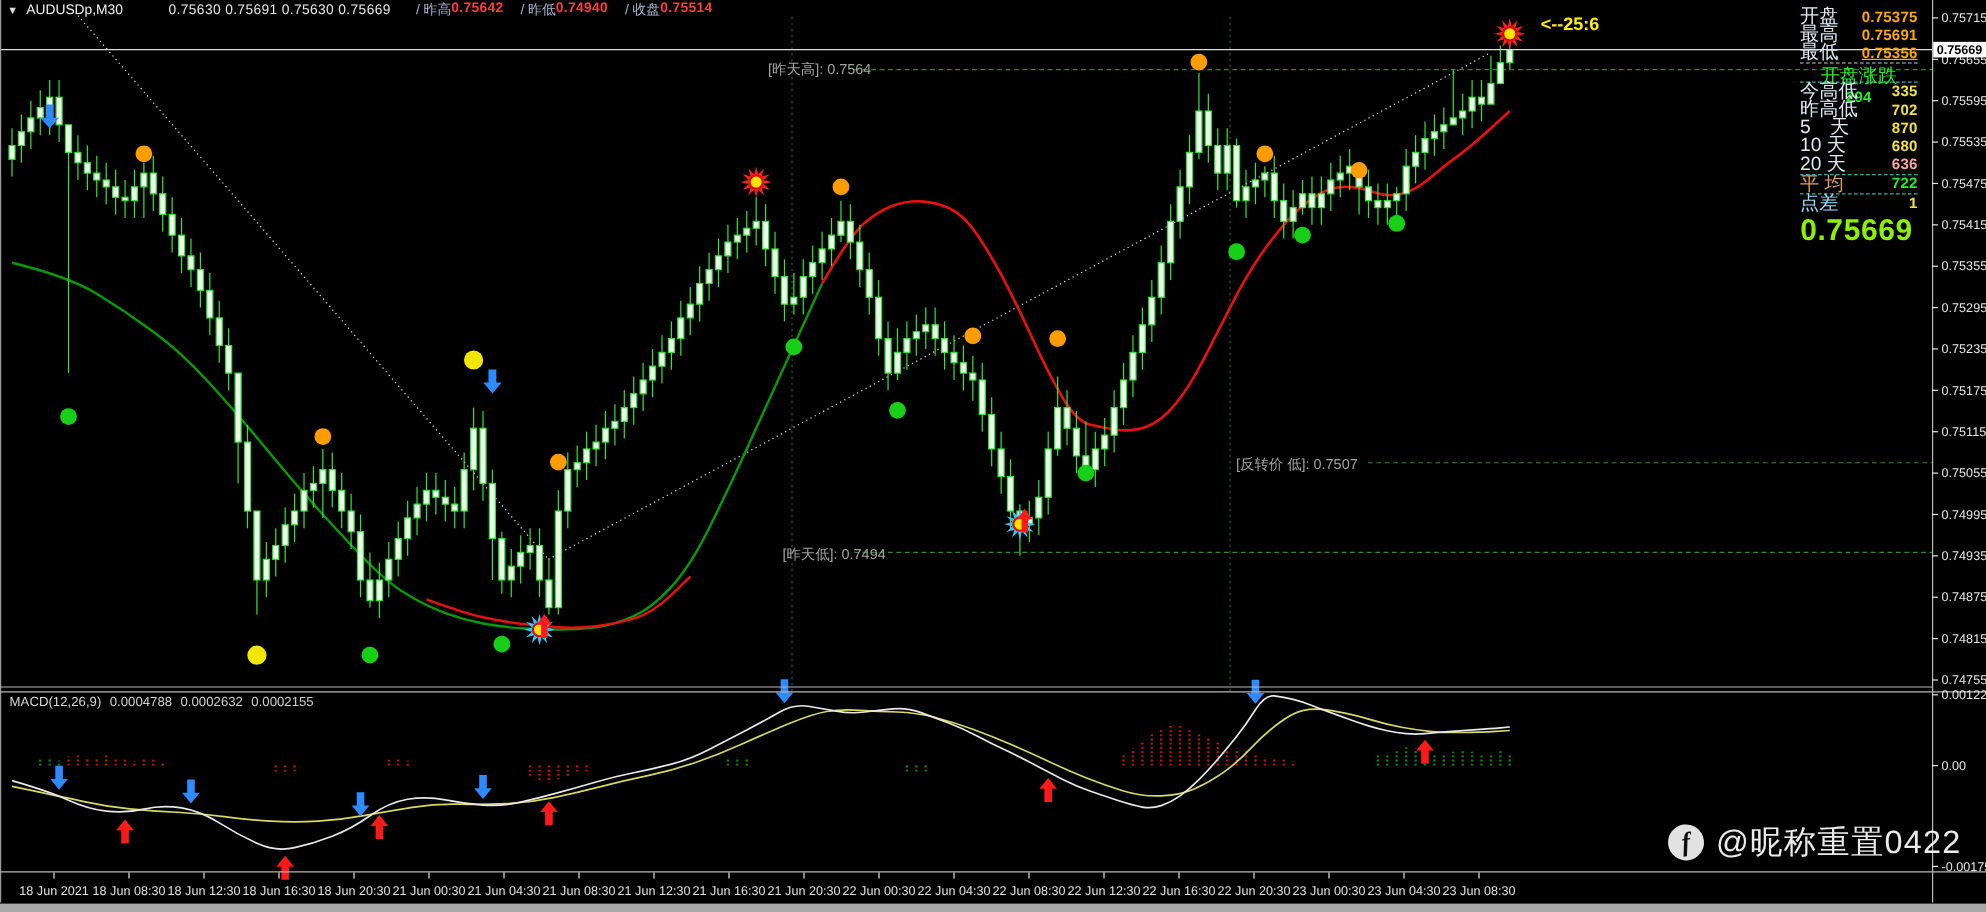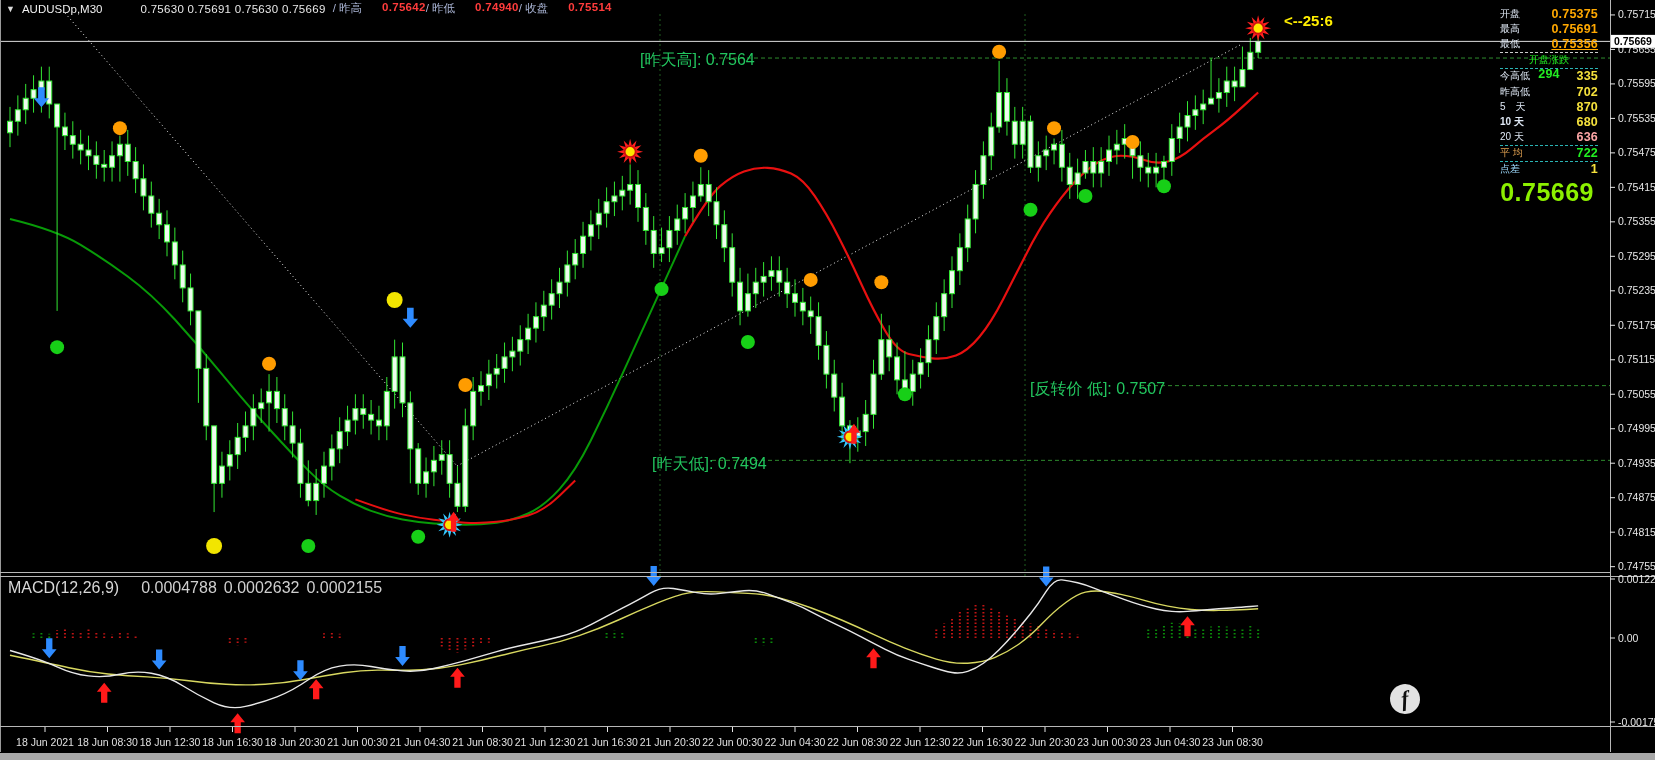"/ 昨高" .hstat { gap: 20px -> 0; margin-left: none -> 14px }
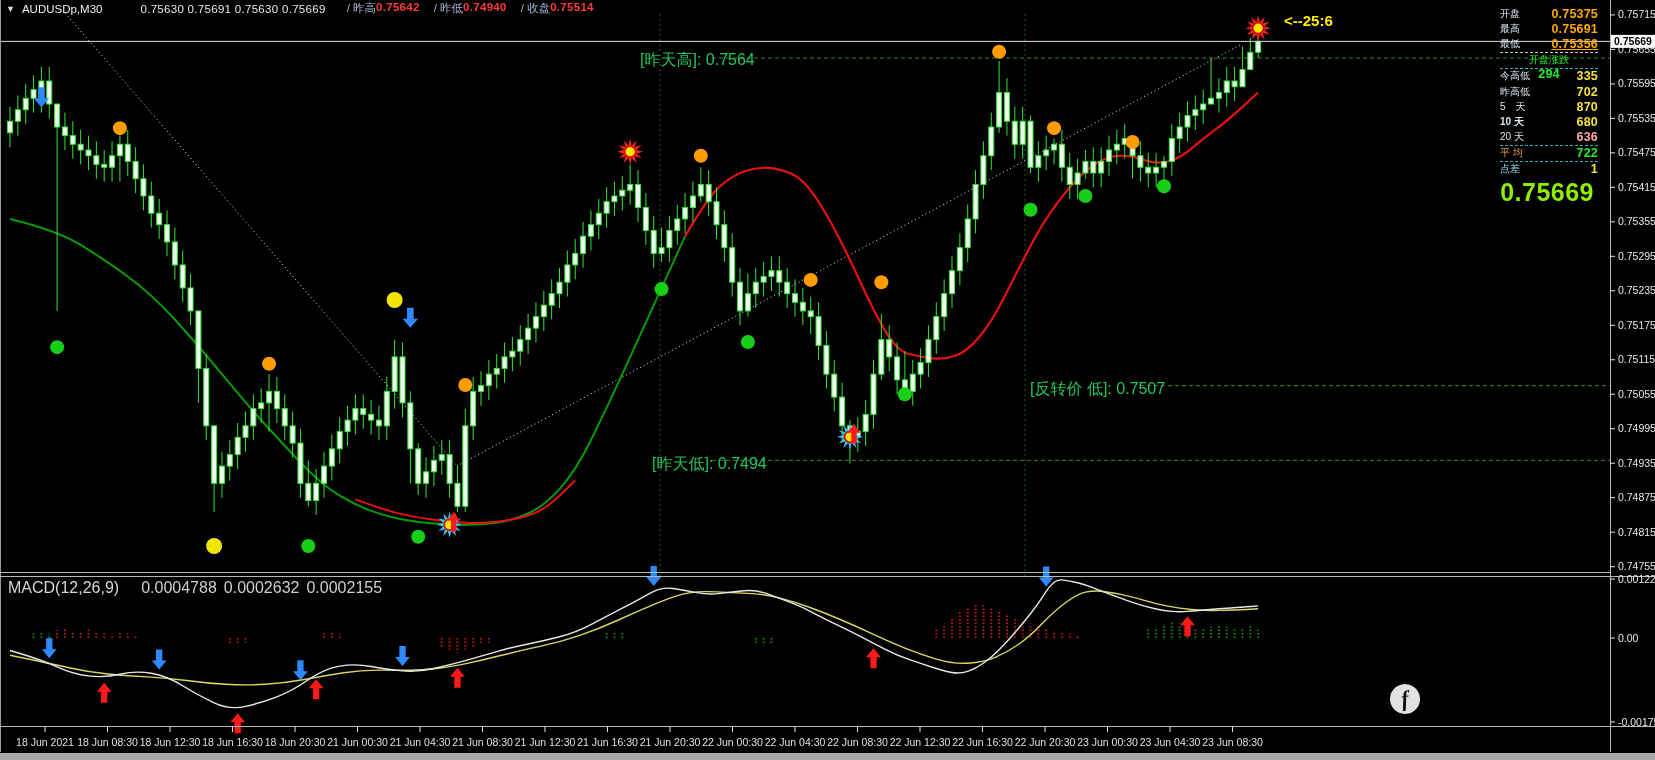"开盘" .prow .pl { font-size: 10px -> 16px }
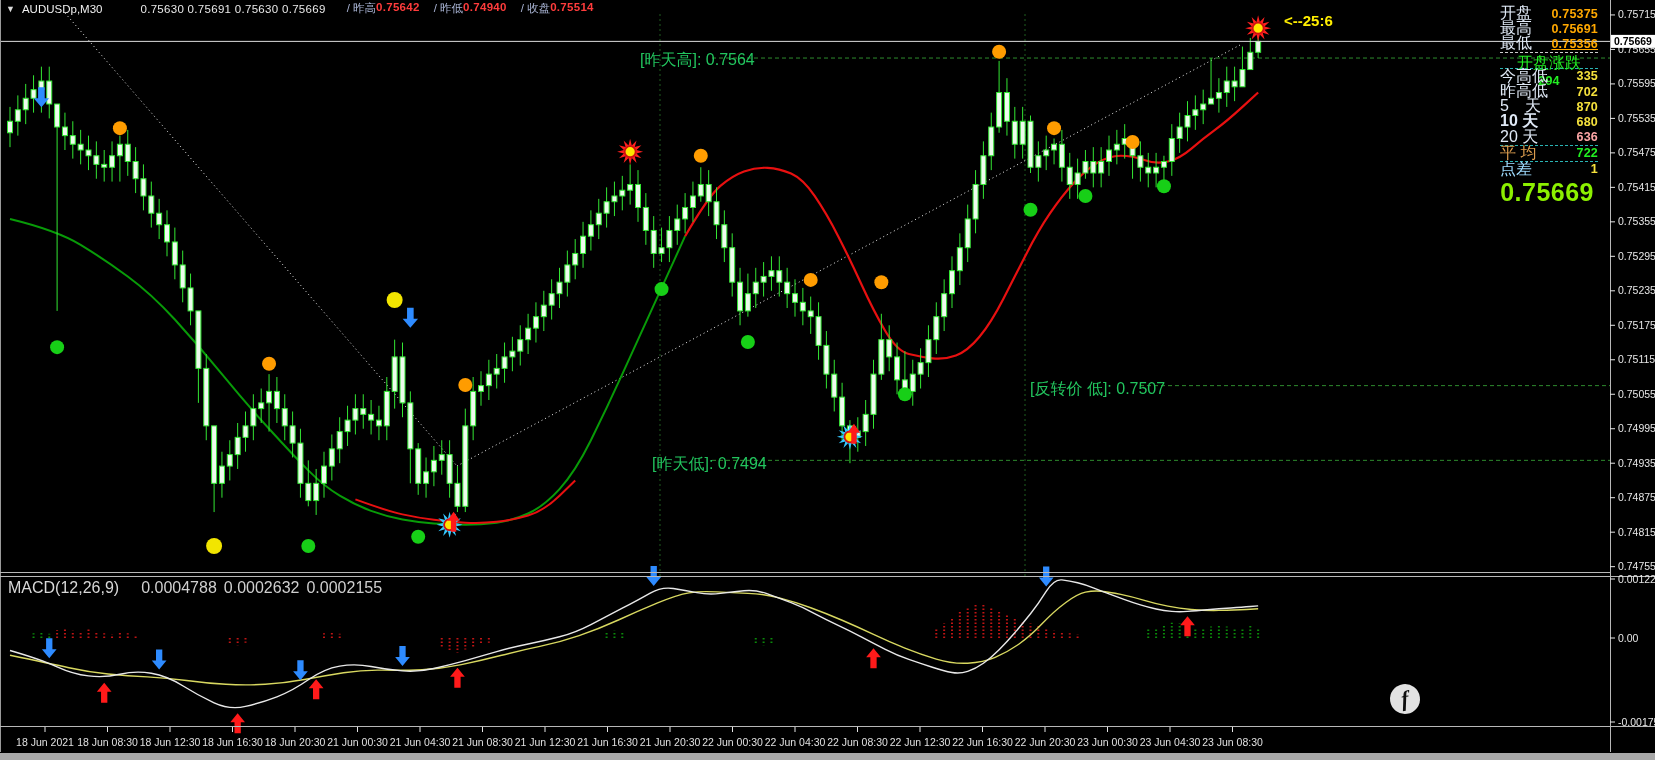"[昨天高]: 0.7564" .anno { color: #22c55e -> #a3a3a3; font-size: 16px -> 12px }
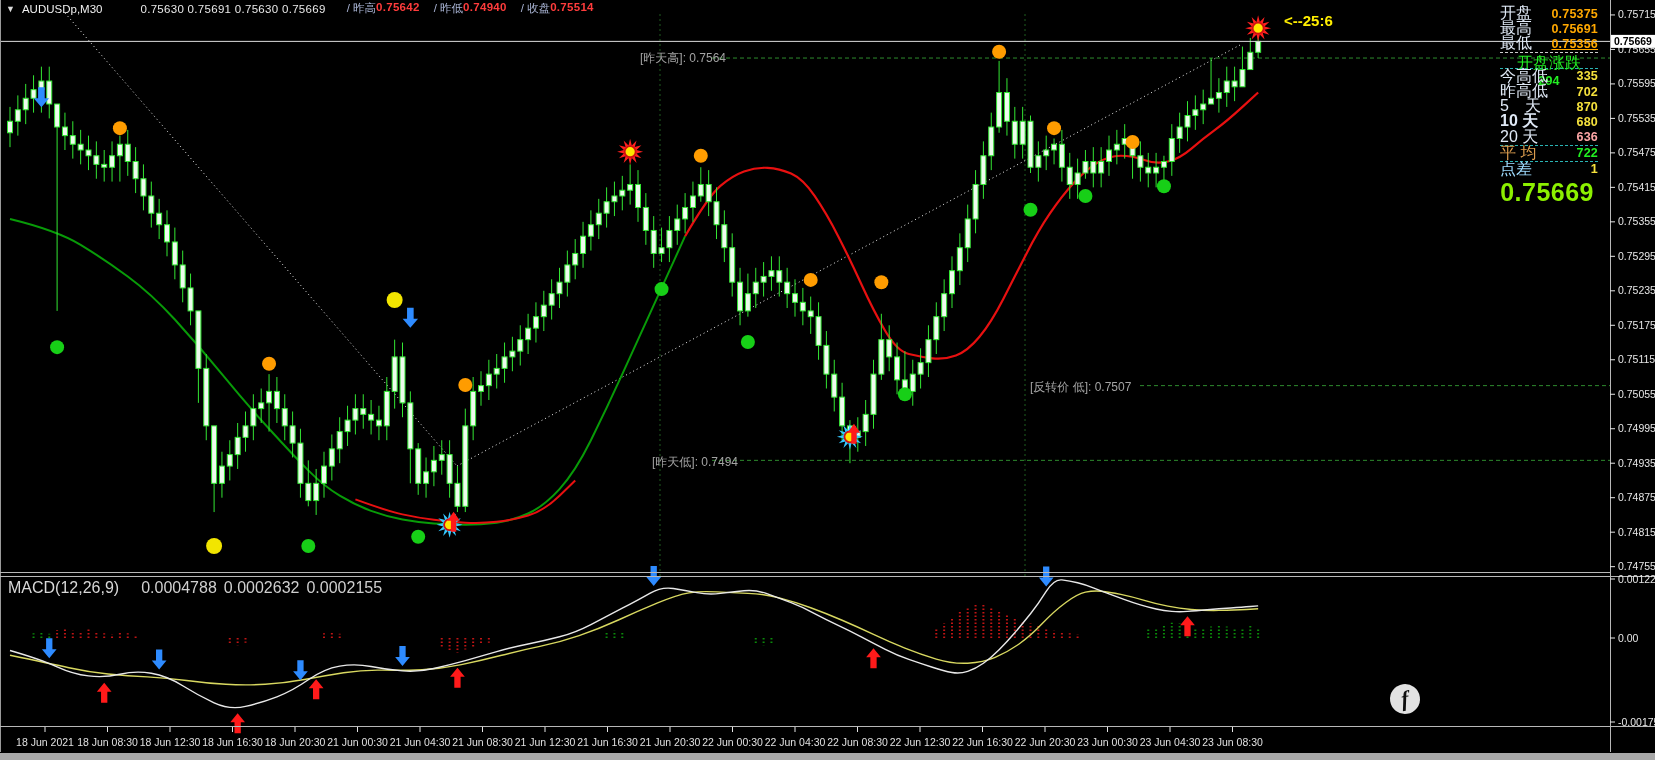"10 天" span.pl { font-weight: bold -> none }
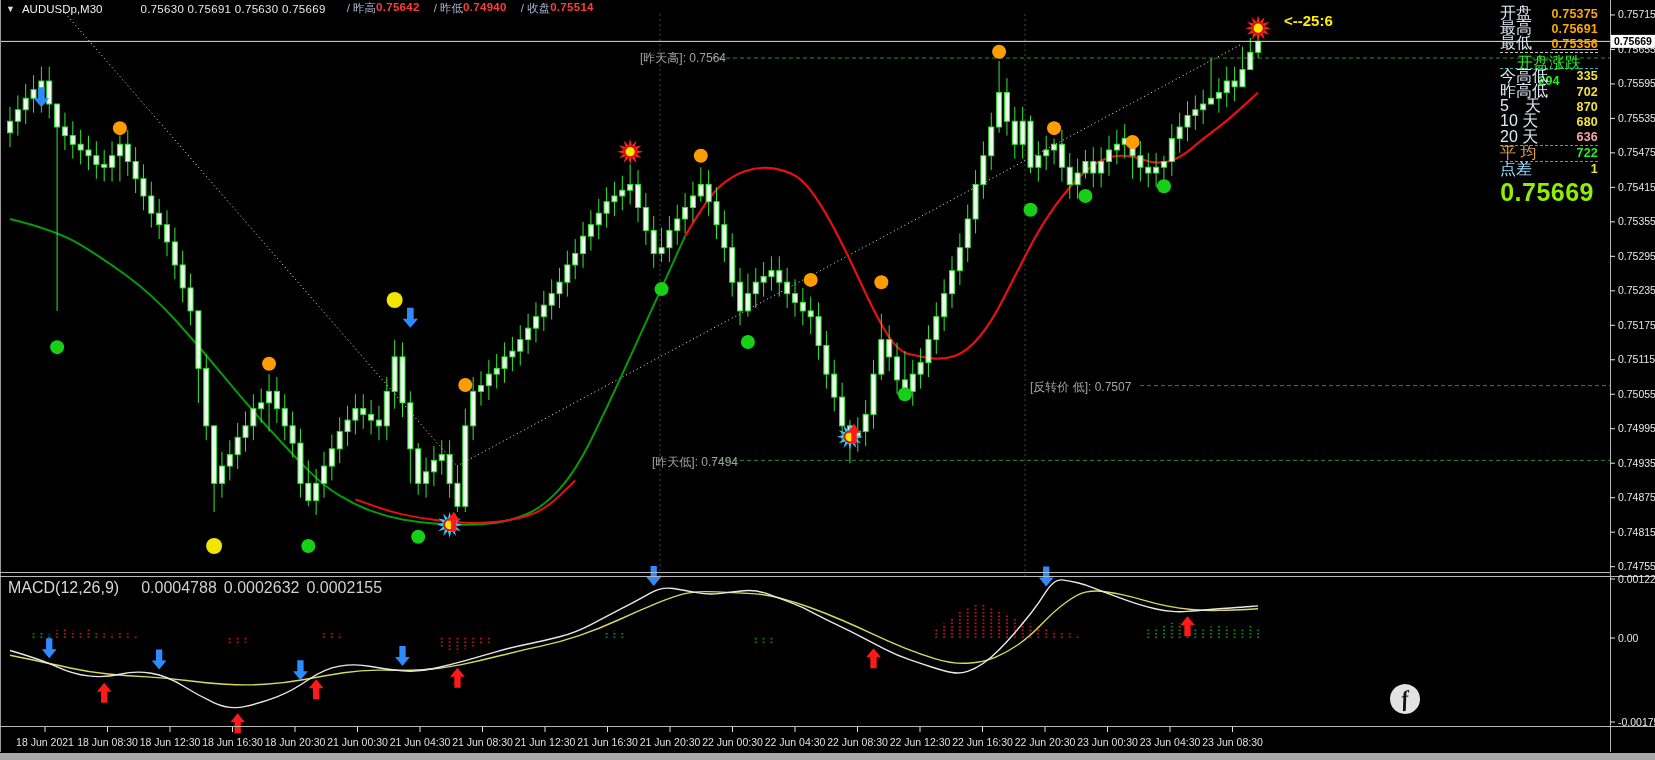"MACD(12,26,9)" .macdlbl { font-size: 16px -> 11px; gap: 22px -> 7px }
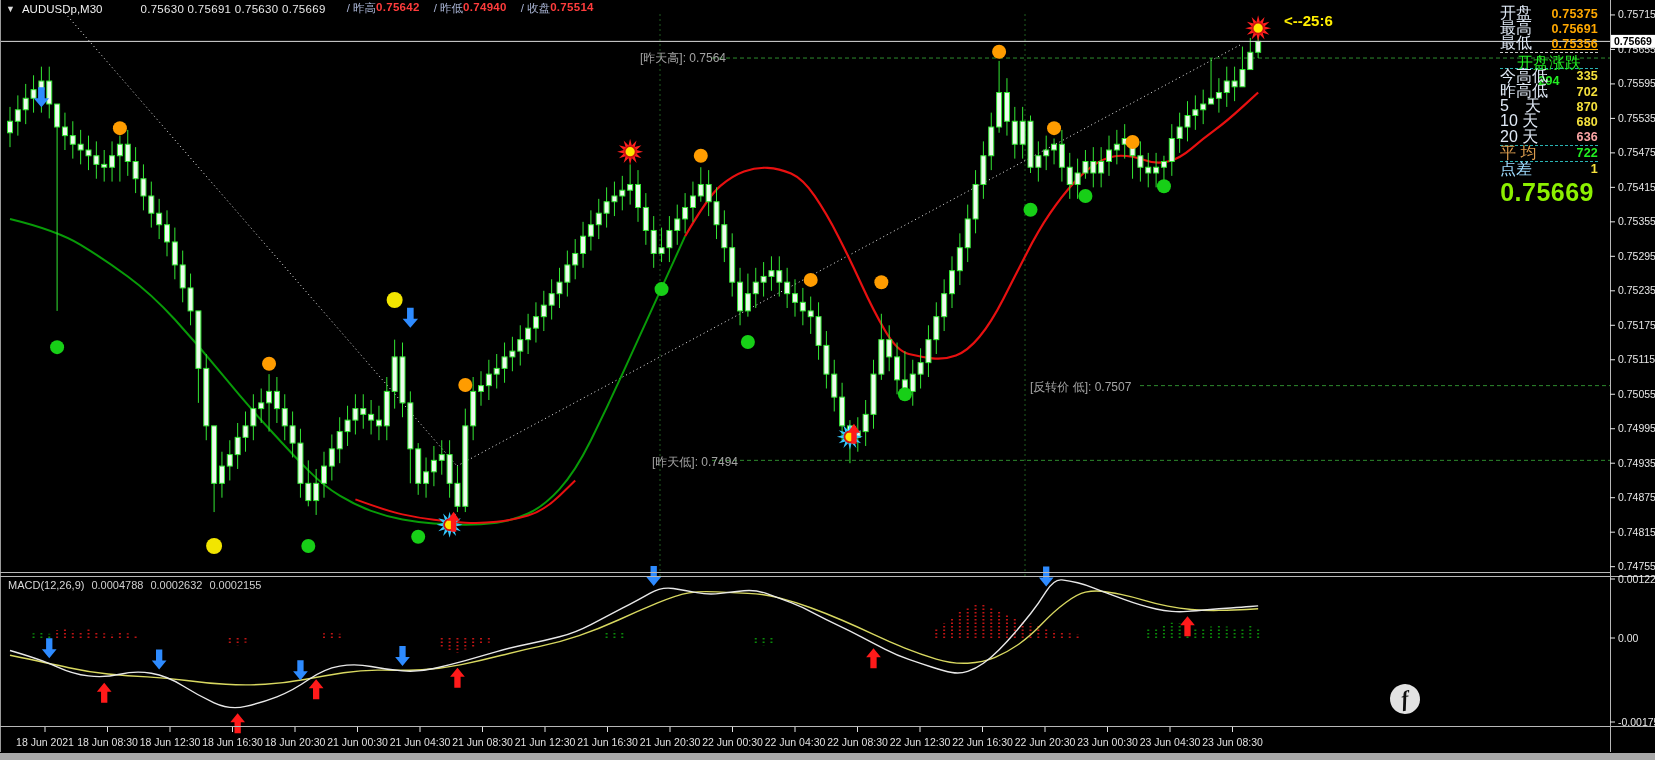"@昵称重置0422" span.wm-text { html: none -> <span>@昵称重置0422</span> }
